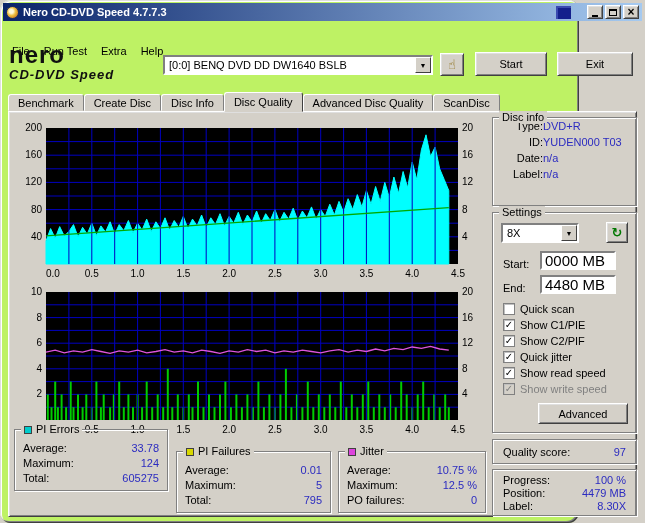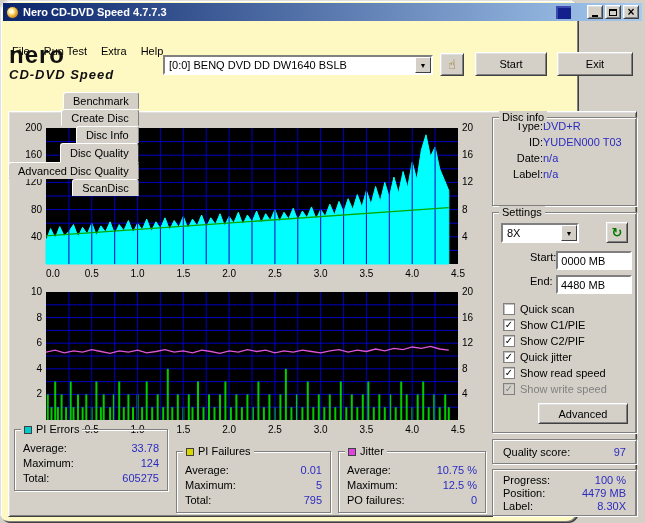"Nero CD-DVD Speed 4.7.7.3" .window { background: #fef9c3 -> #bef264 }
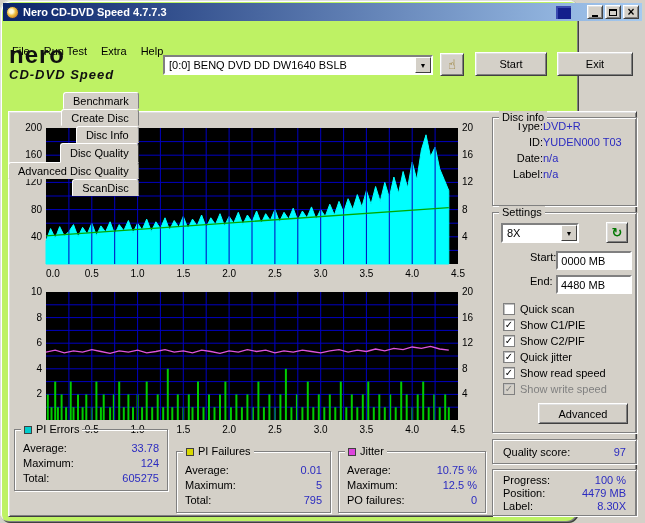"Benchmark" .tabs { flex-direction: column -> none }
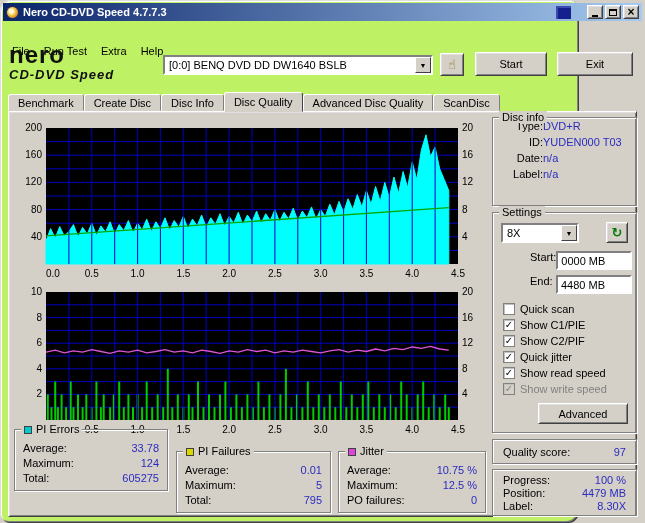"Start:" .field-row { align-items: flex-start -> flex-end; margin-left: 27px -> none; right: 4px -> 20px }
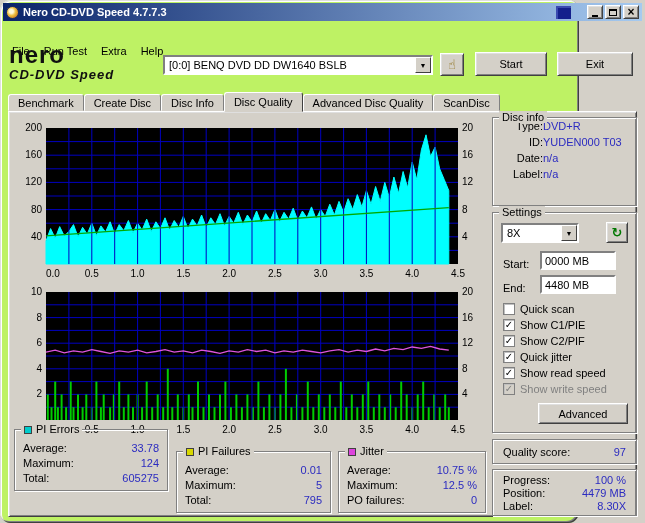"0000 MB" .num-input { font-size: 11px -> 15px }
